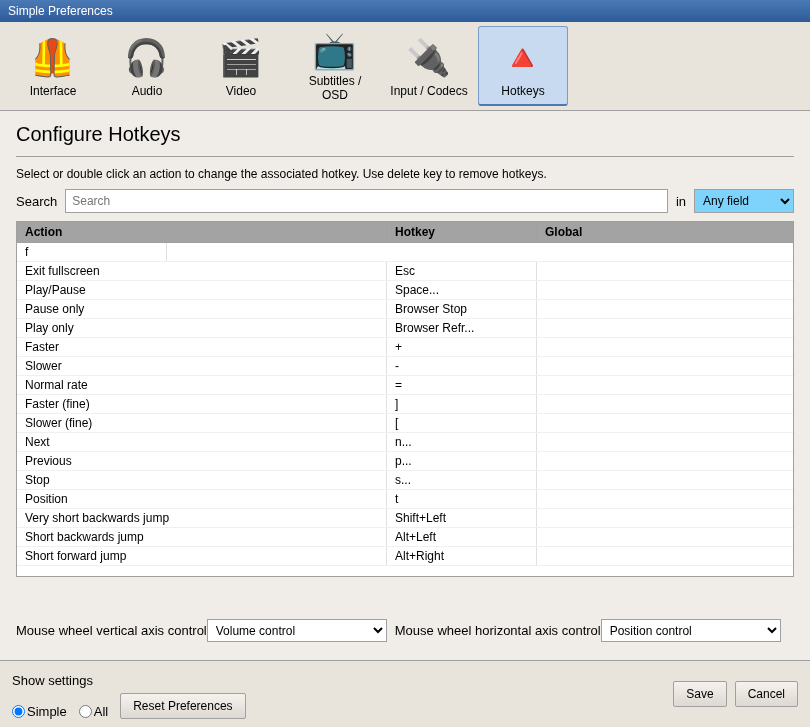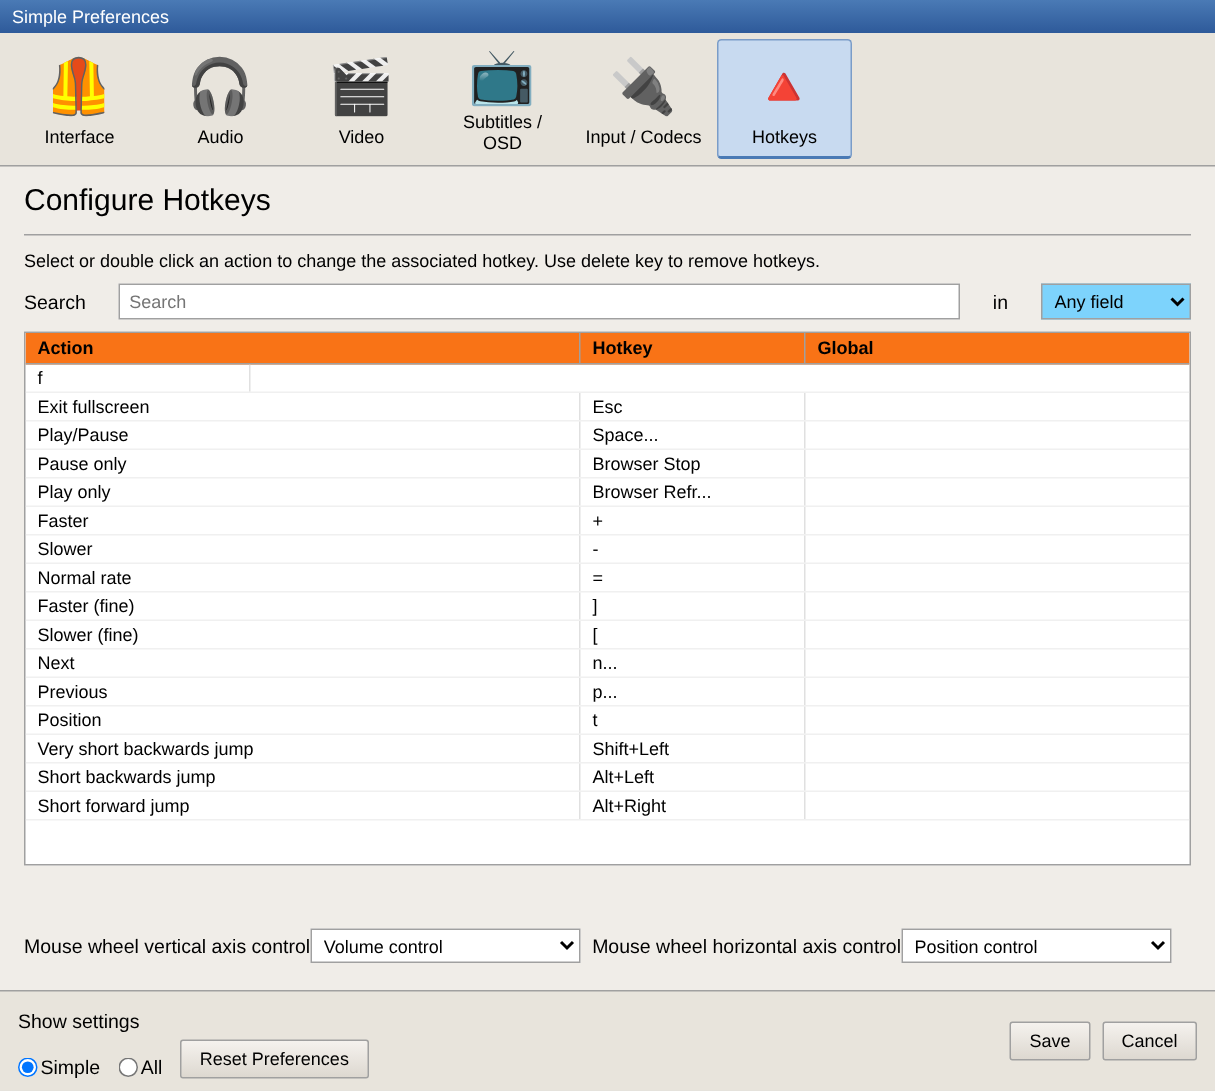"Search" .search-bar { gap: 22px -> 8px }
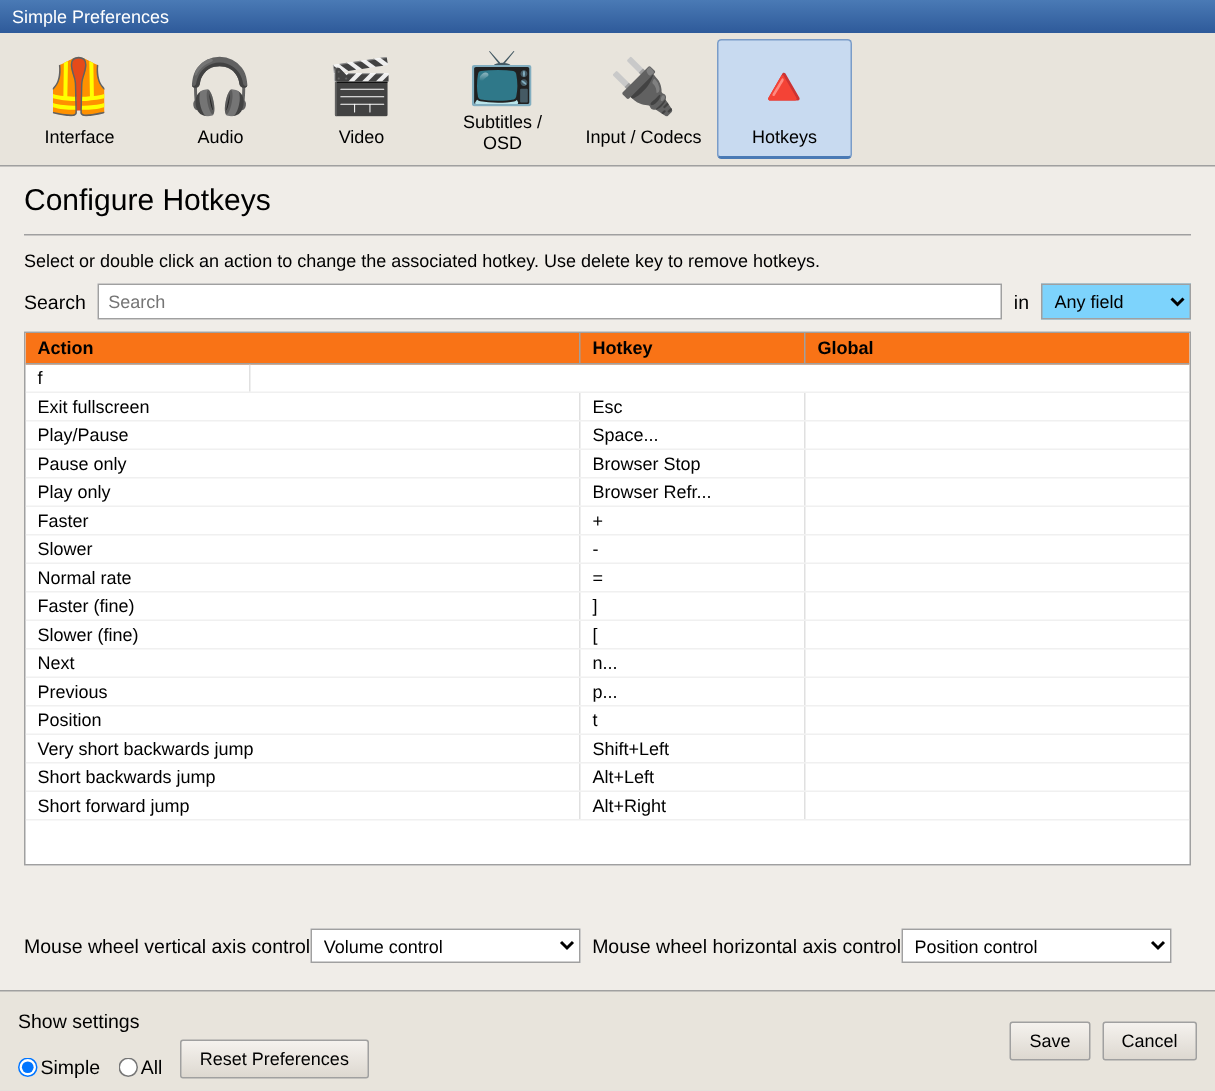"Action" .table-header { background: #f97316 -> #a3a3a3 }
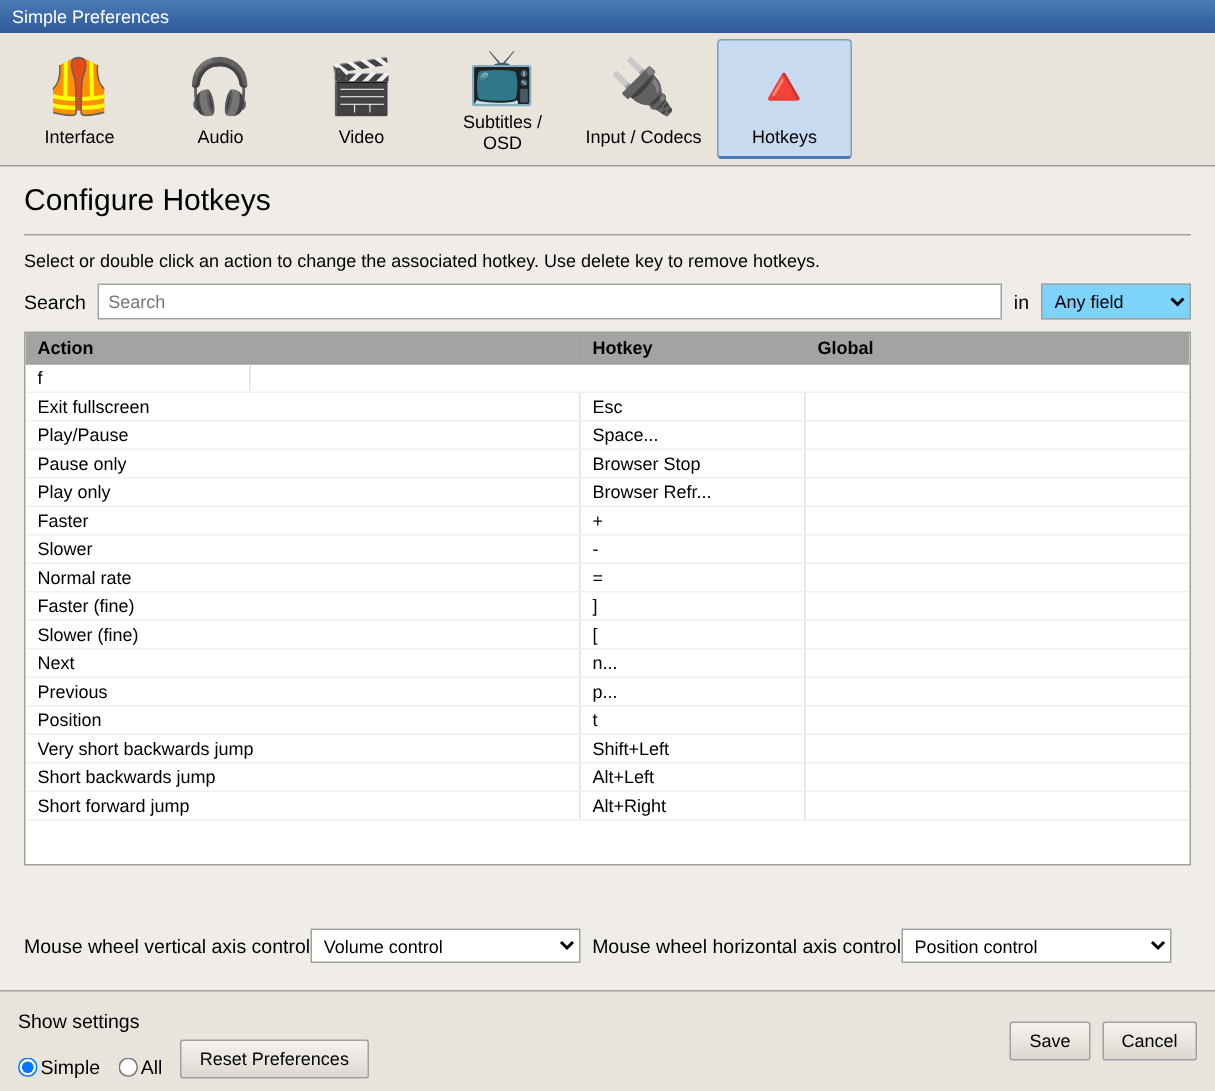"Stop" div.table-row { html: none -> <div> <div>Stop</div> <div>s...</div> <div></div> </div> }
